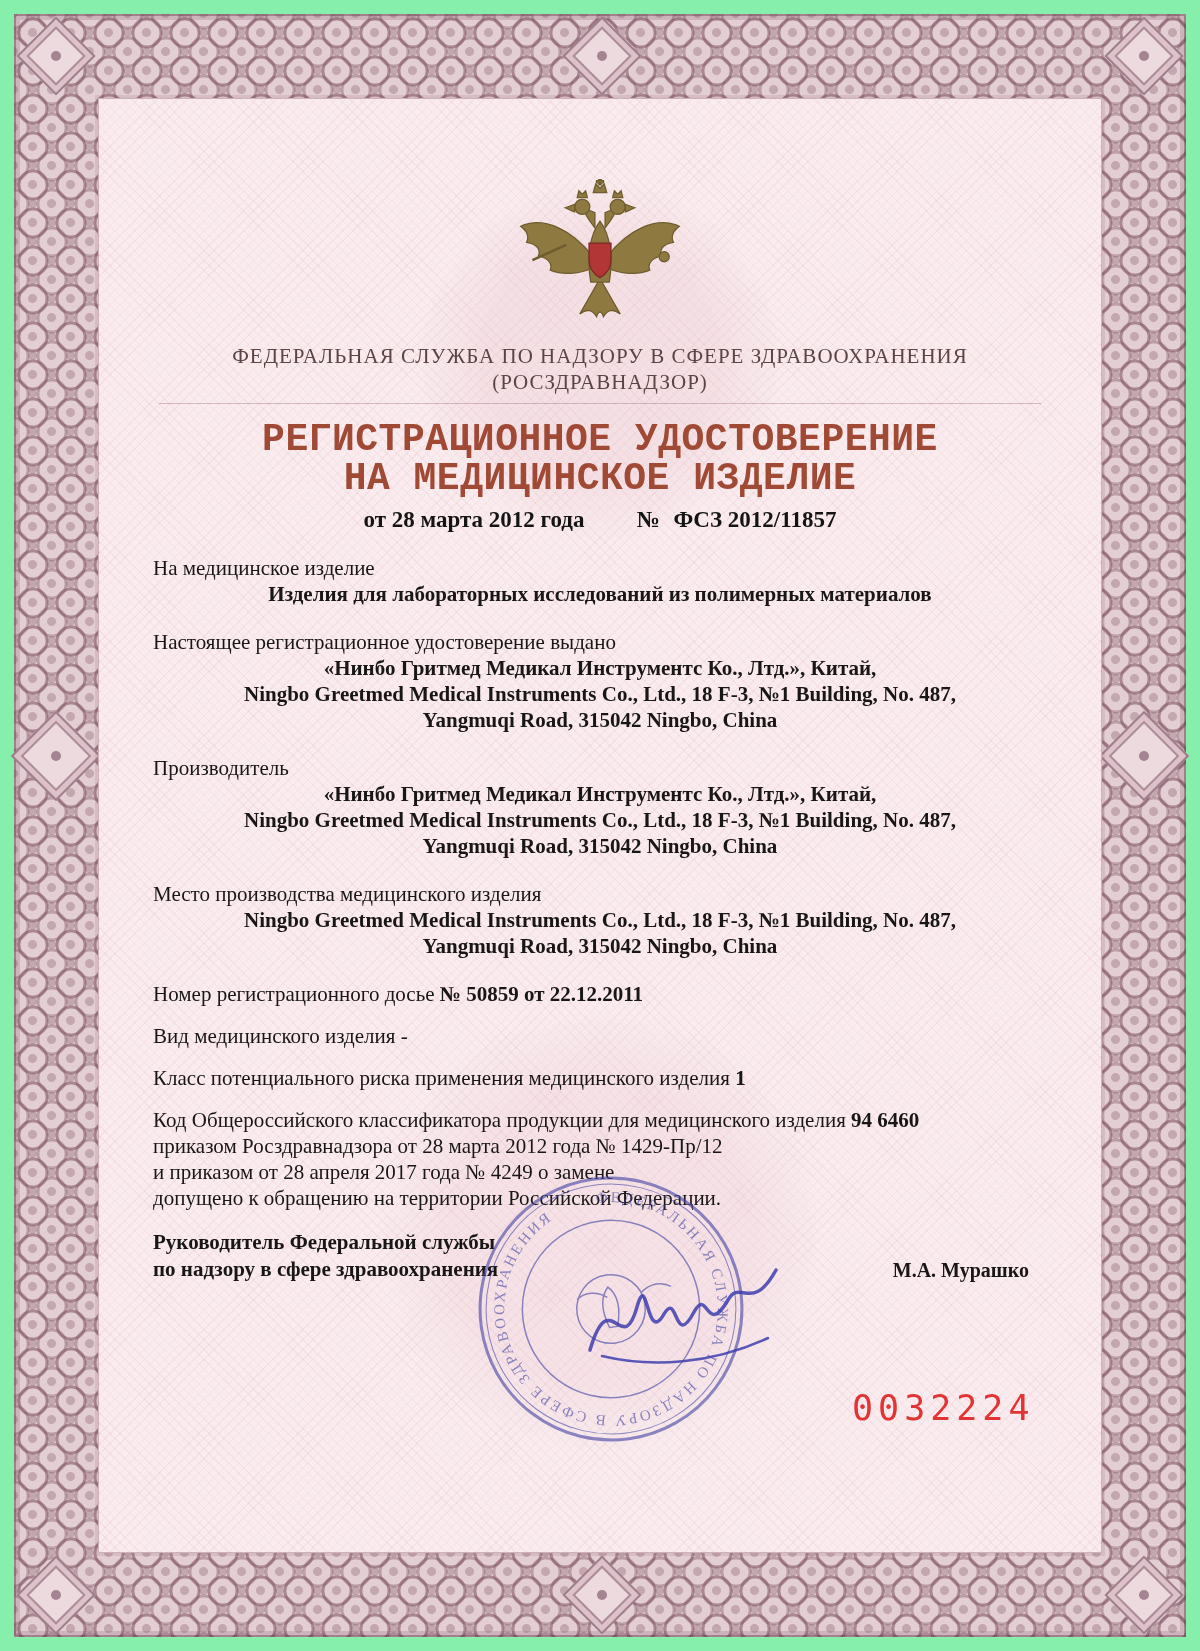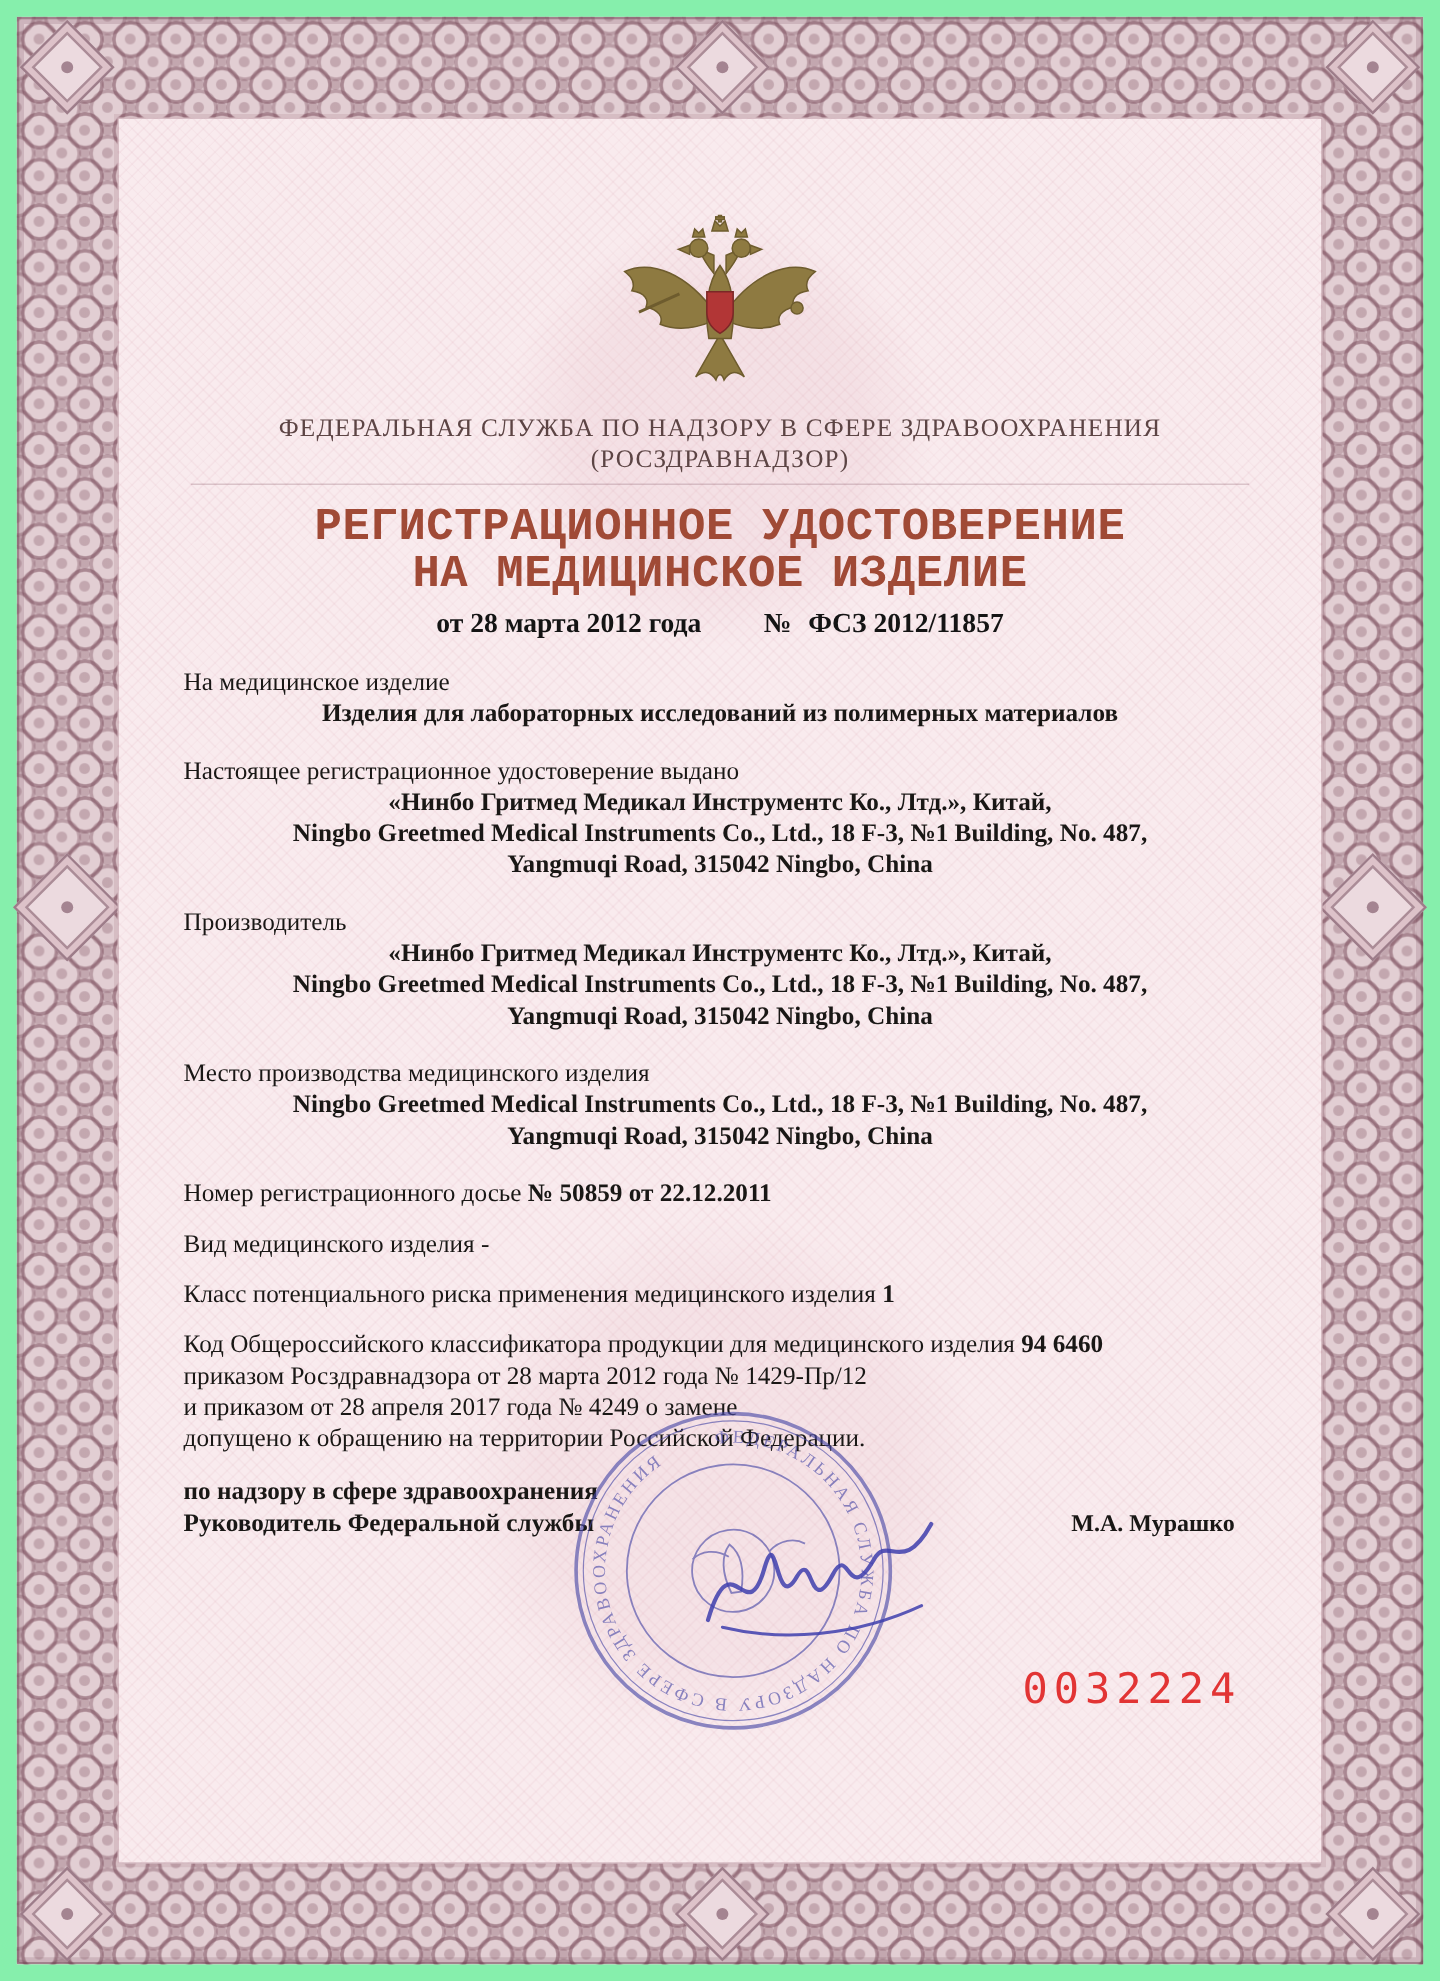"по надзору в сфере здравоохранения" div { order: before "Руководитель Федеральной службы" -> after "Руководитель Федеральной службы" }
